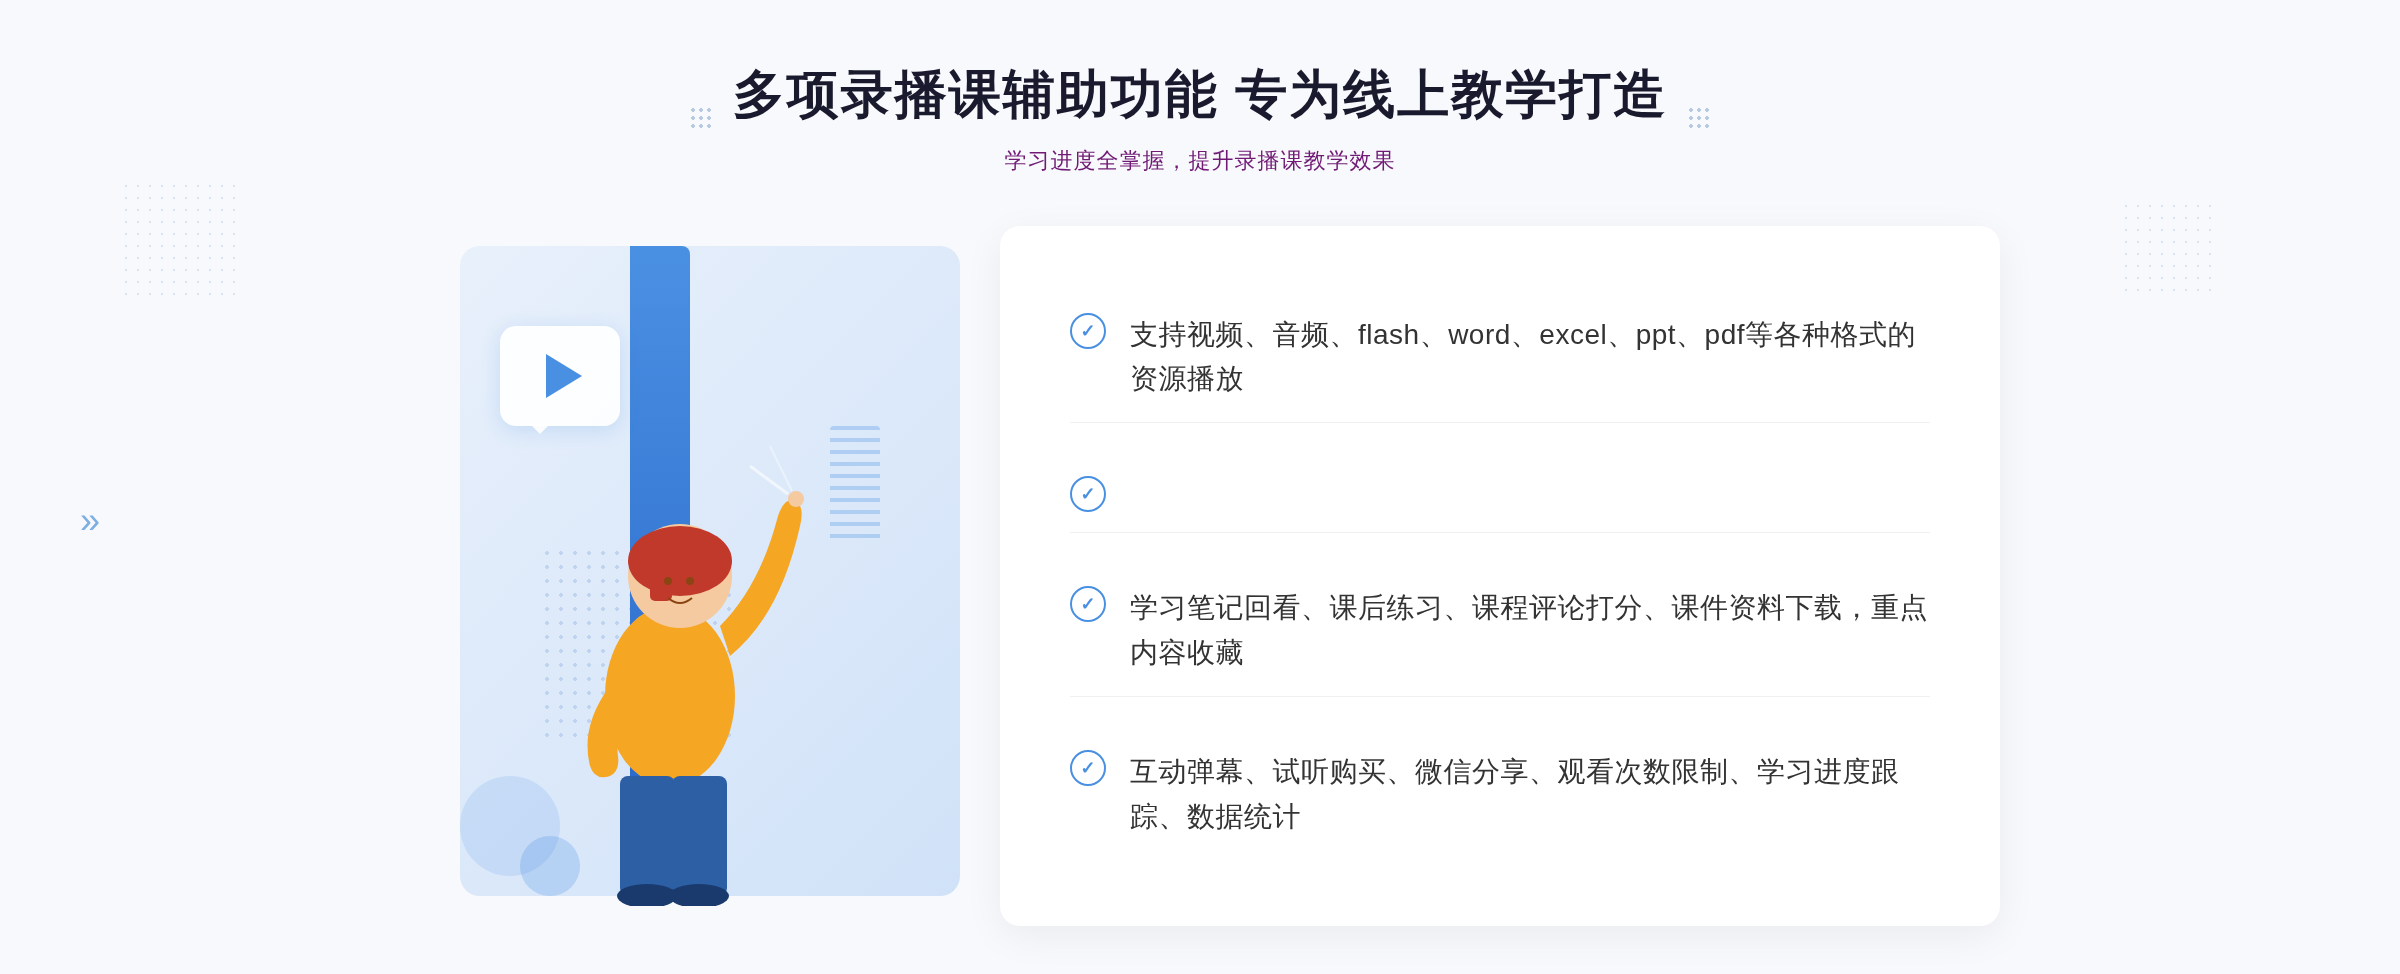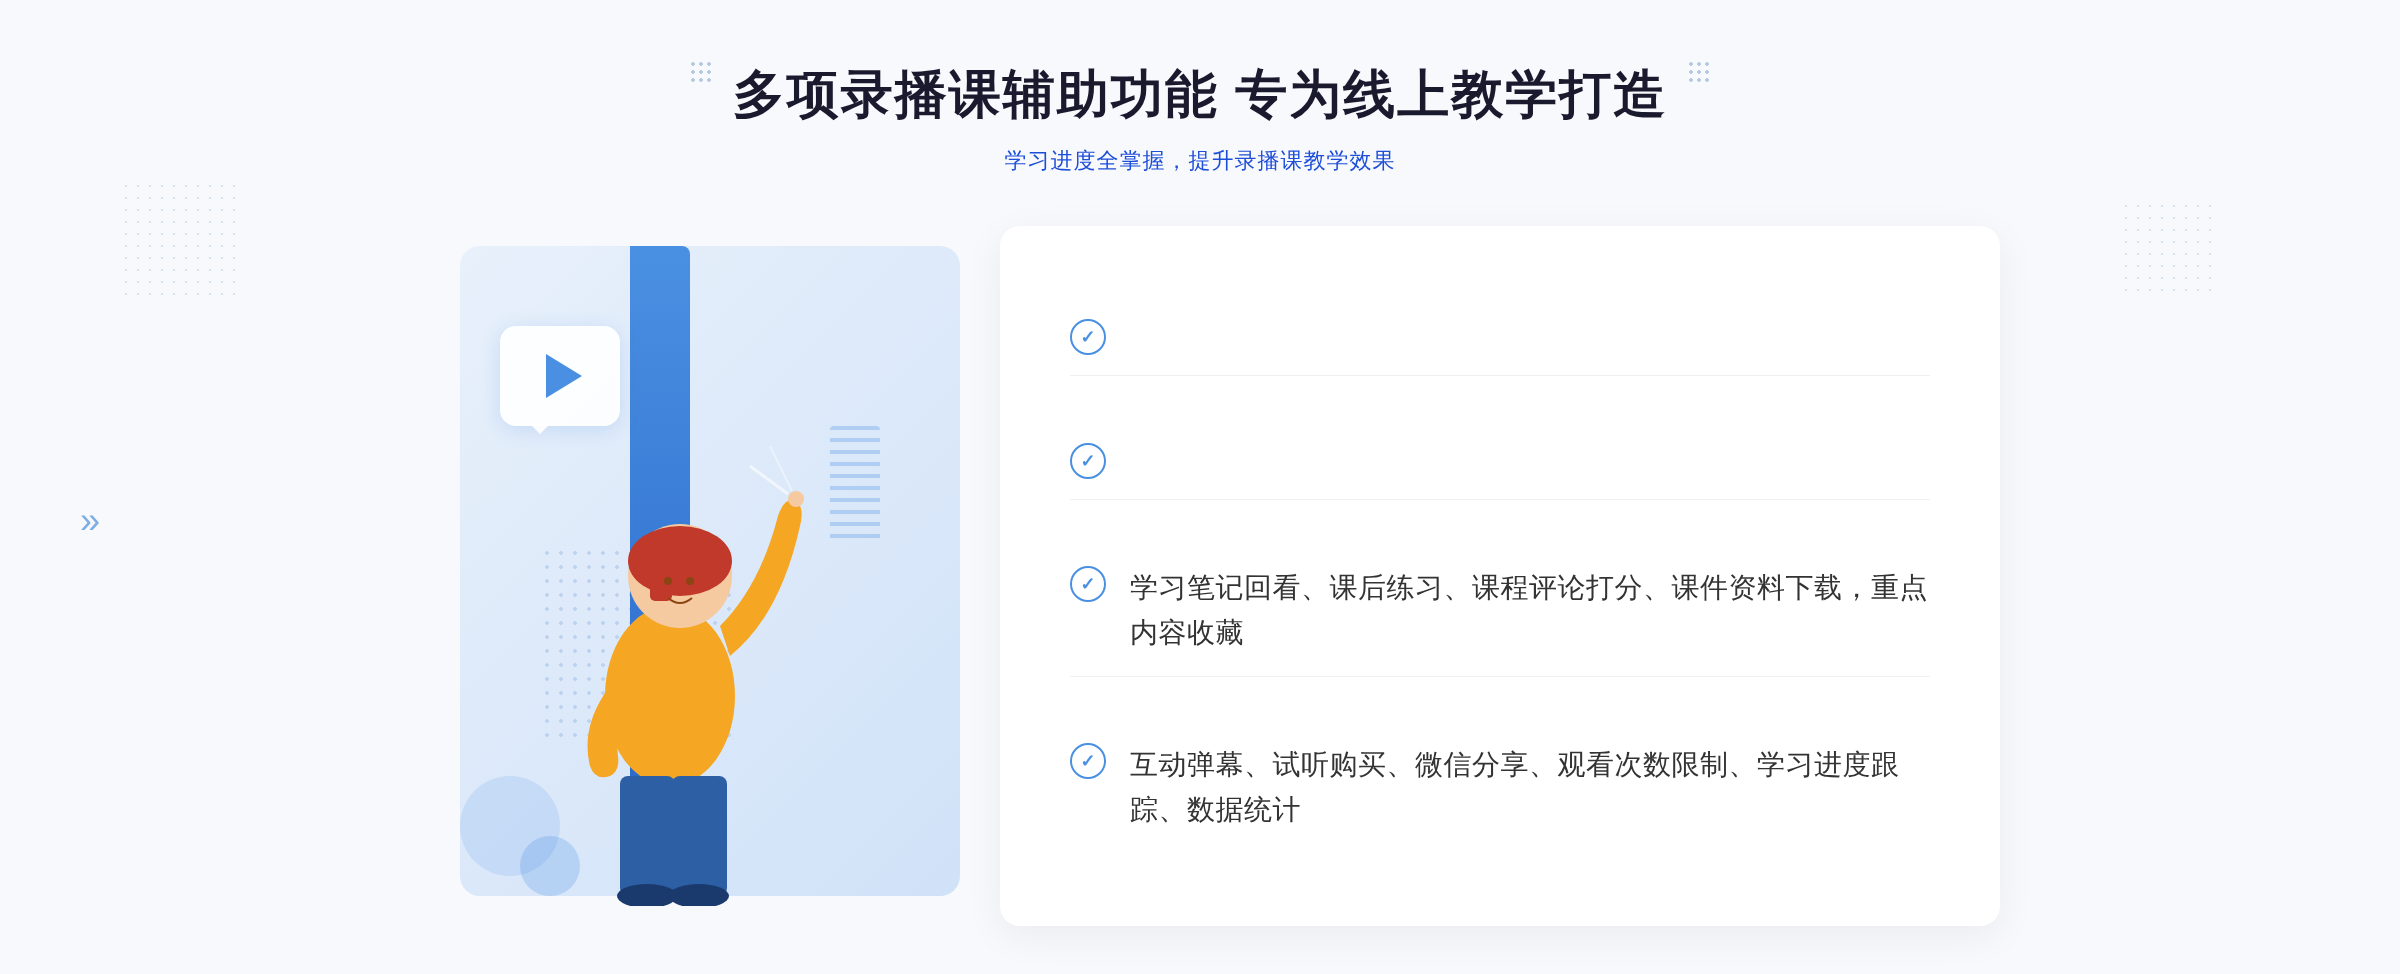"多项录播课辅助功能 专为线上教学打造" .header-title-row { align-items: flex-start -> flex-end }
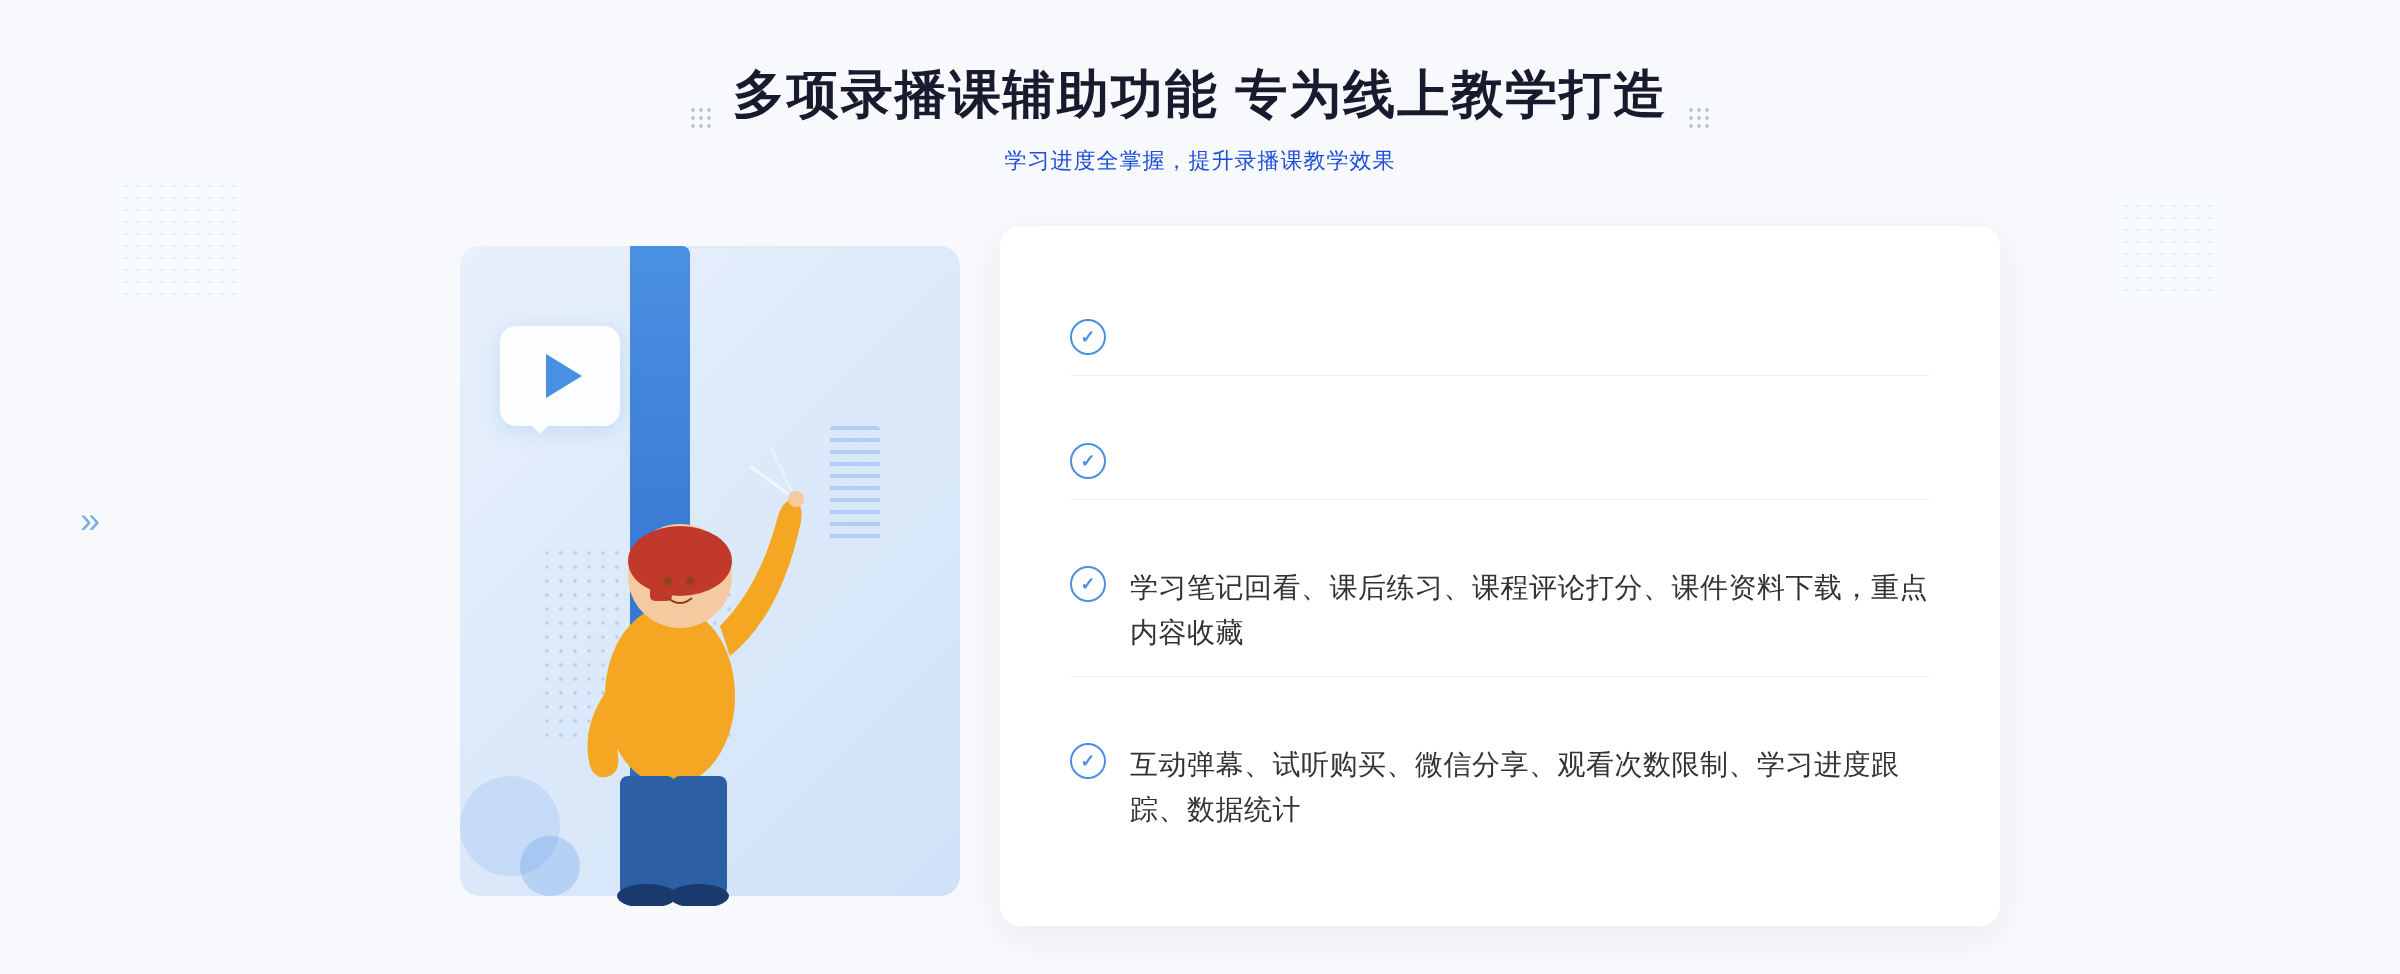"学习进度全掌握，提升录播课教学效果" .header-subtitle { color: #1d4ed8 -> #701a75 }
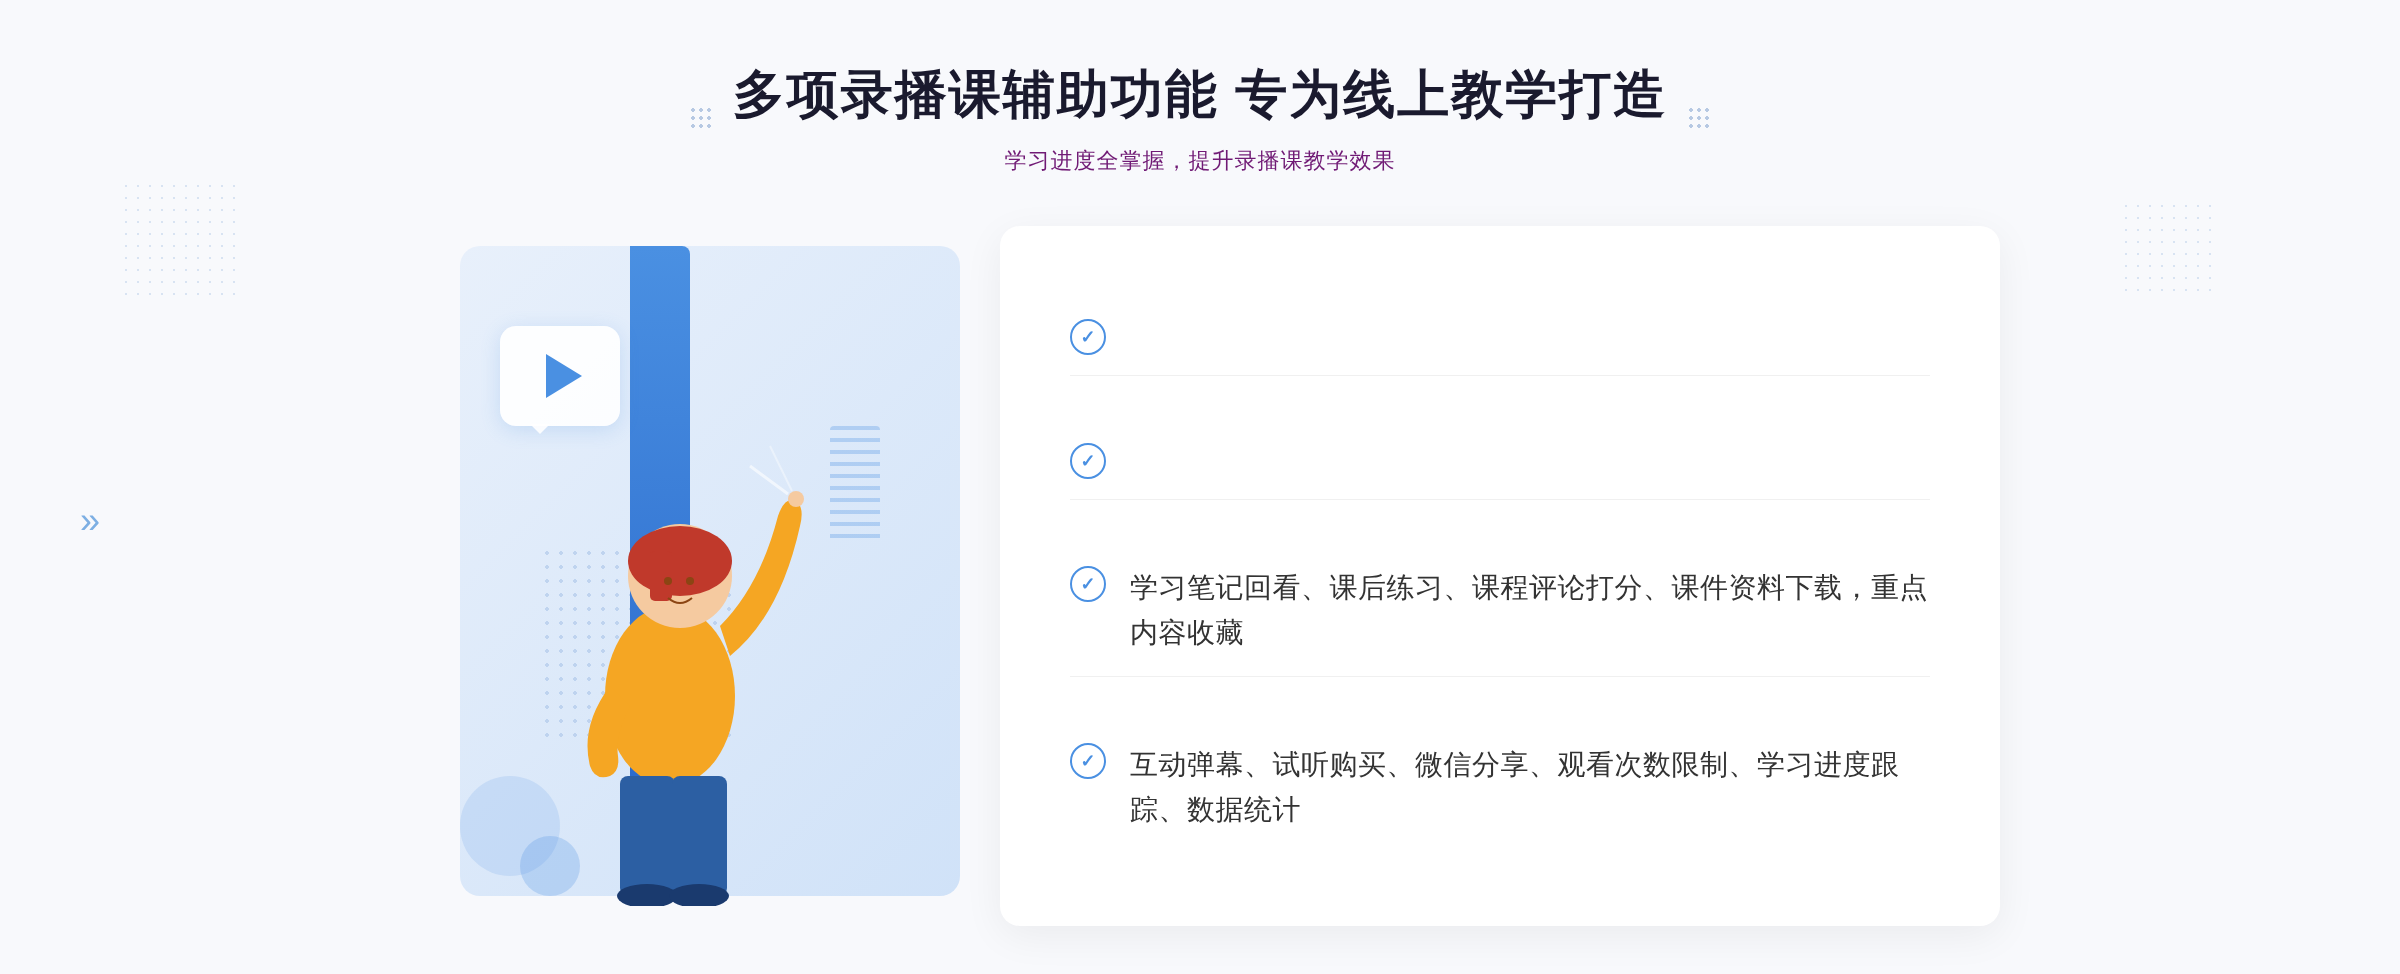"支持视频、音频、flash、word、excel、ppt、pdf等各种格式的资源" span.feature-text { html: none -> <span>支持视频、音频、flash、word、excel、ppt、pdf等各种格式的资源播放</span> }
